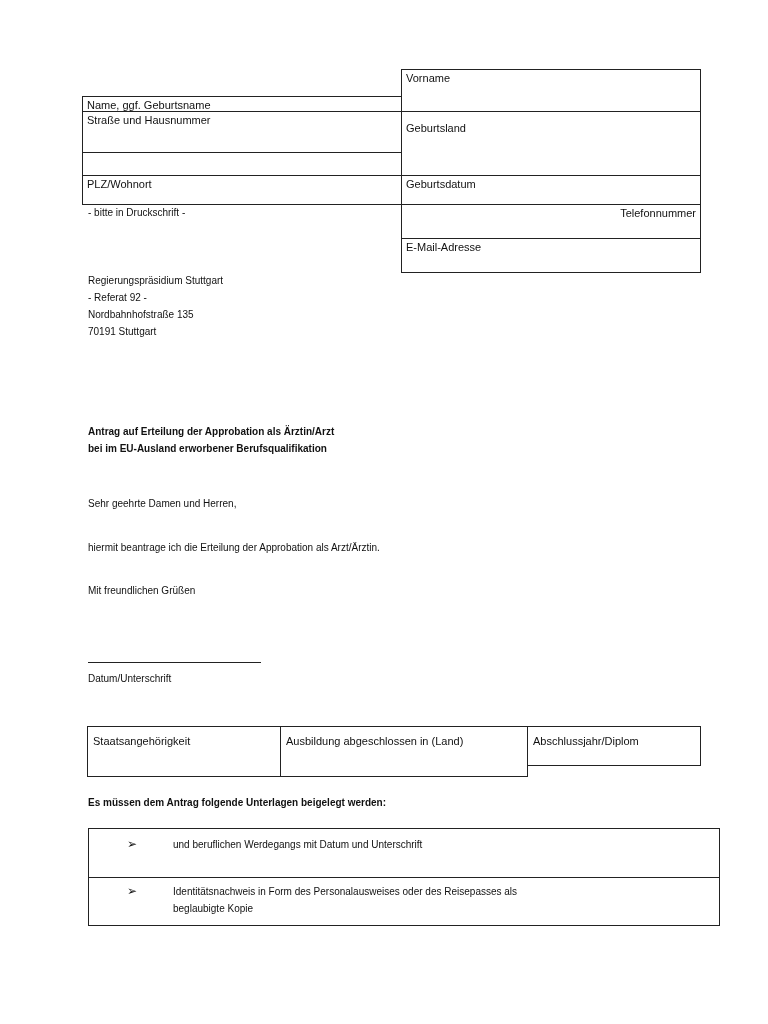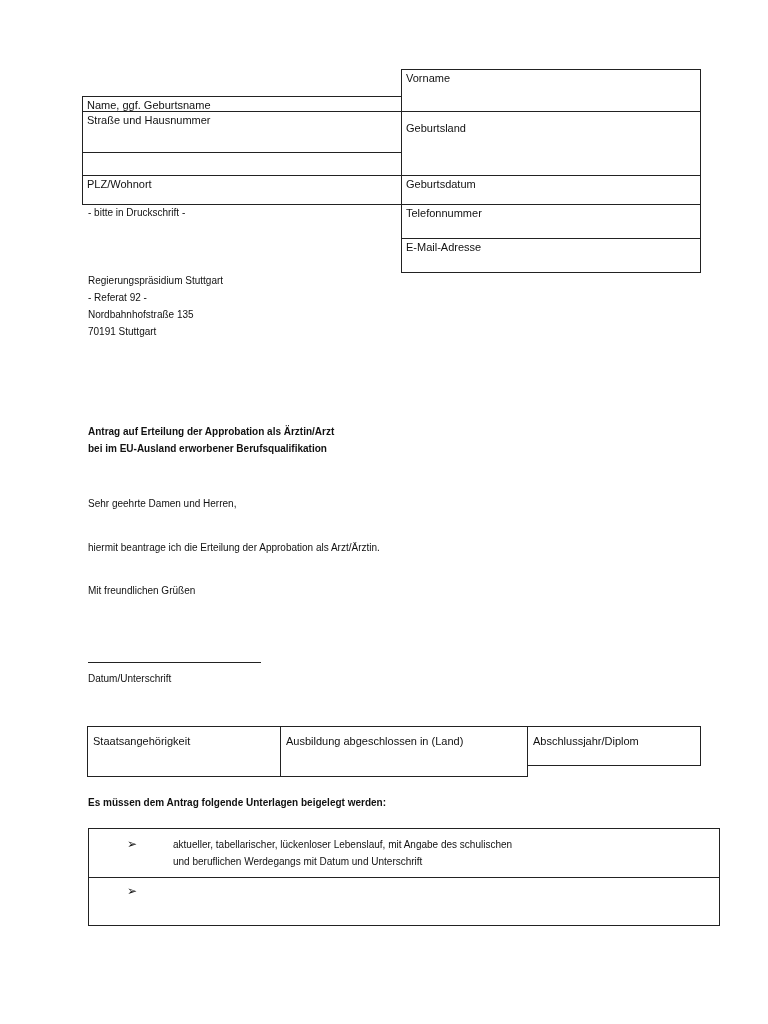"Telefonnummer" div.cell { text-align: none -> right }
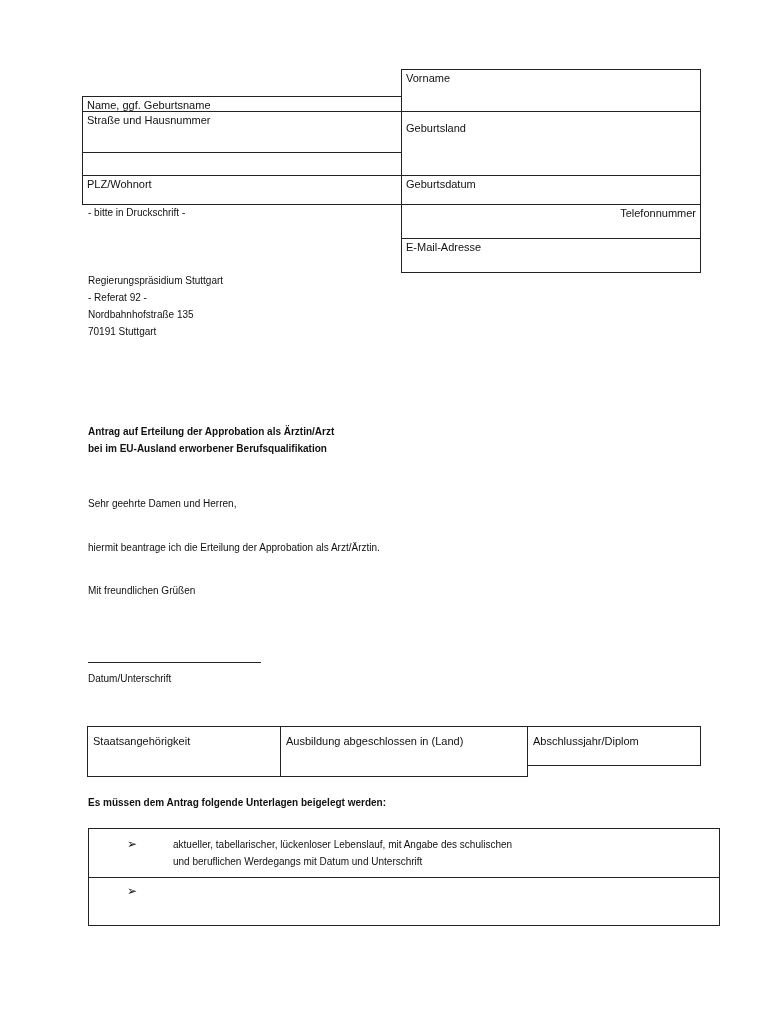"aktueller, tabellarischer, lückenloser" div { html: <div>aktueller, tabellarischer, lückenloser Lebenslauf, mit Angabe des schulischen</div> -> none }
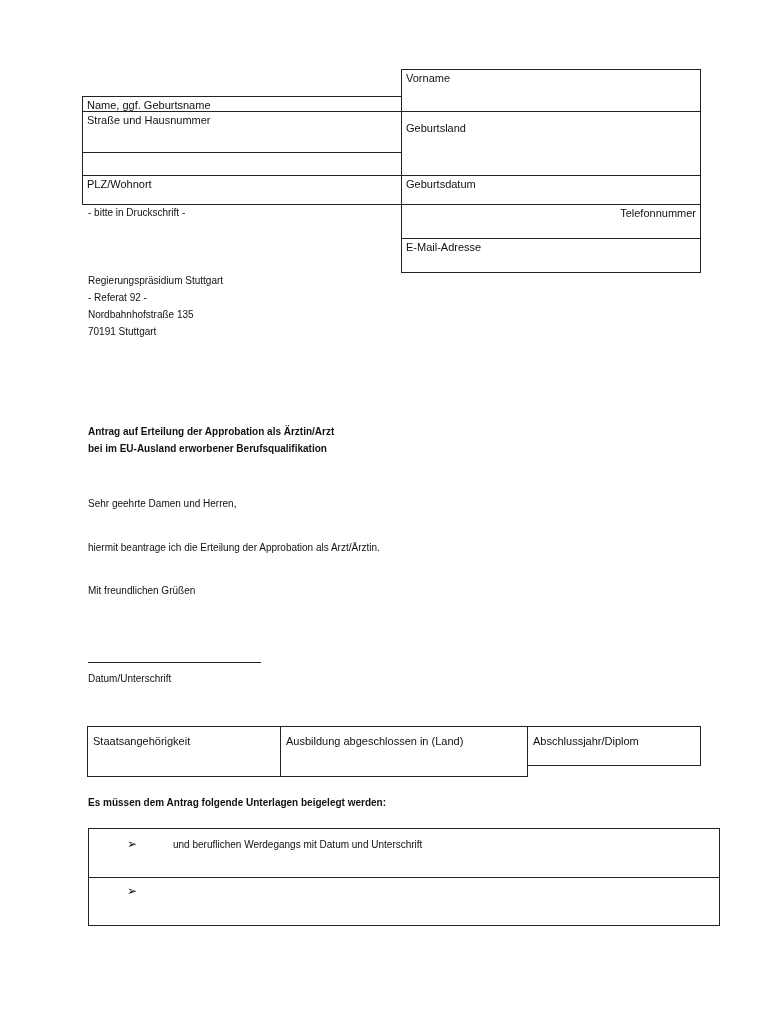"Identitätsnachweis in Form des" div.abs { html: none -> <div> <div>Identitätsnachweis in Form des Personalausweises oder des Reisepasses als</div> <div>beglaubigte Kopie</div> </div> }
